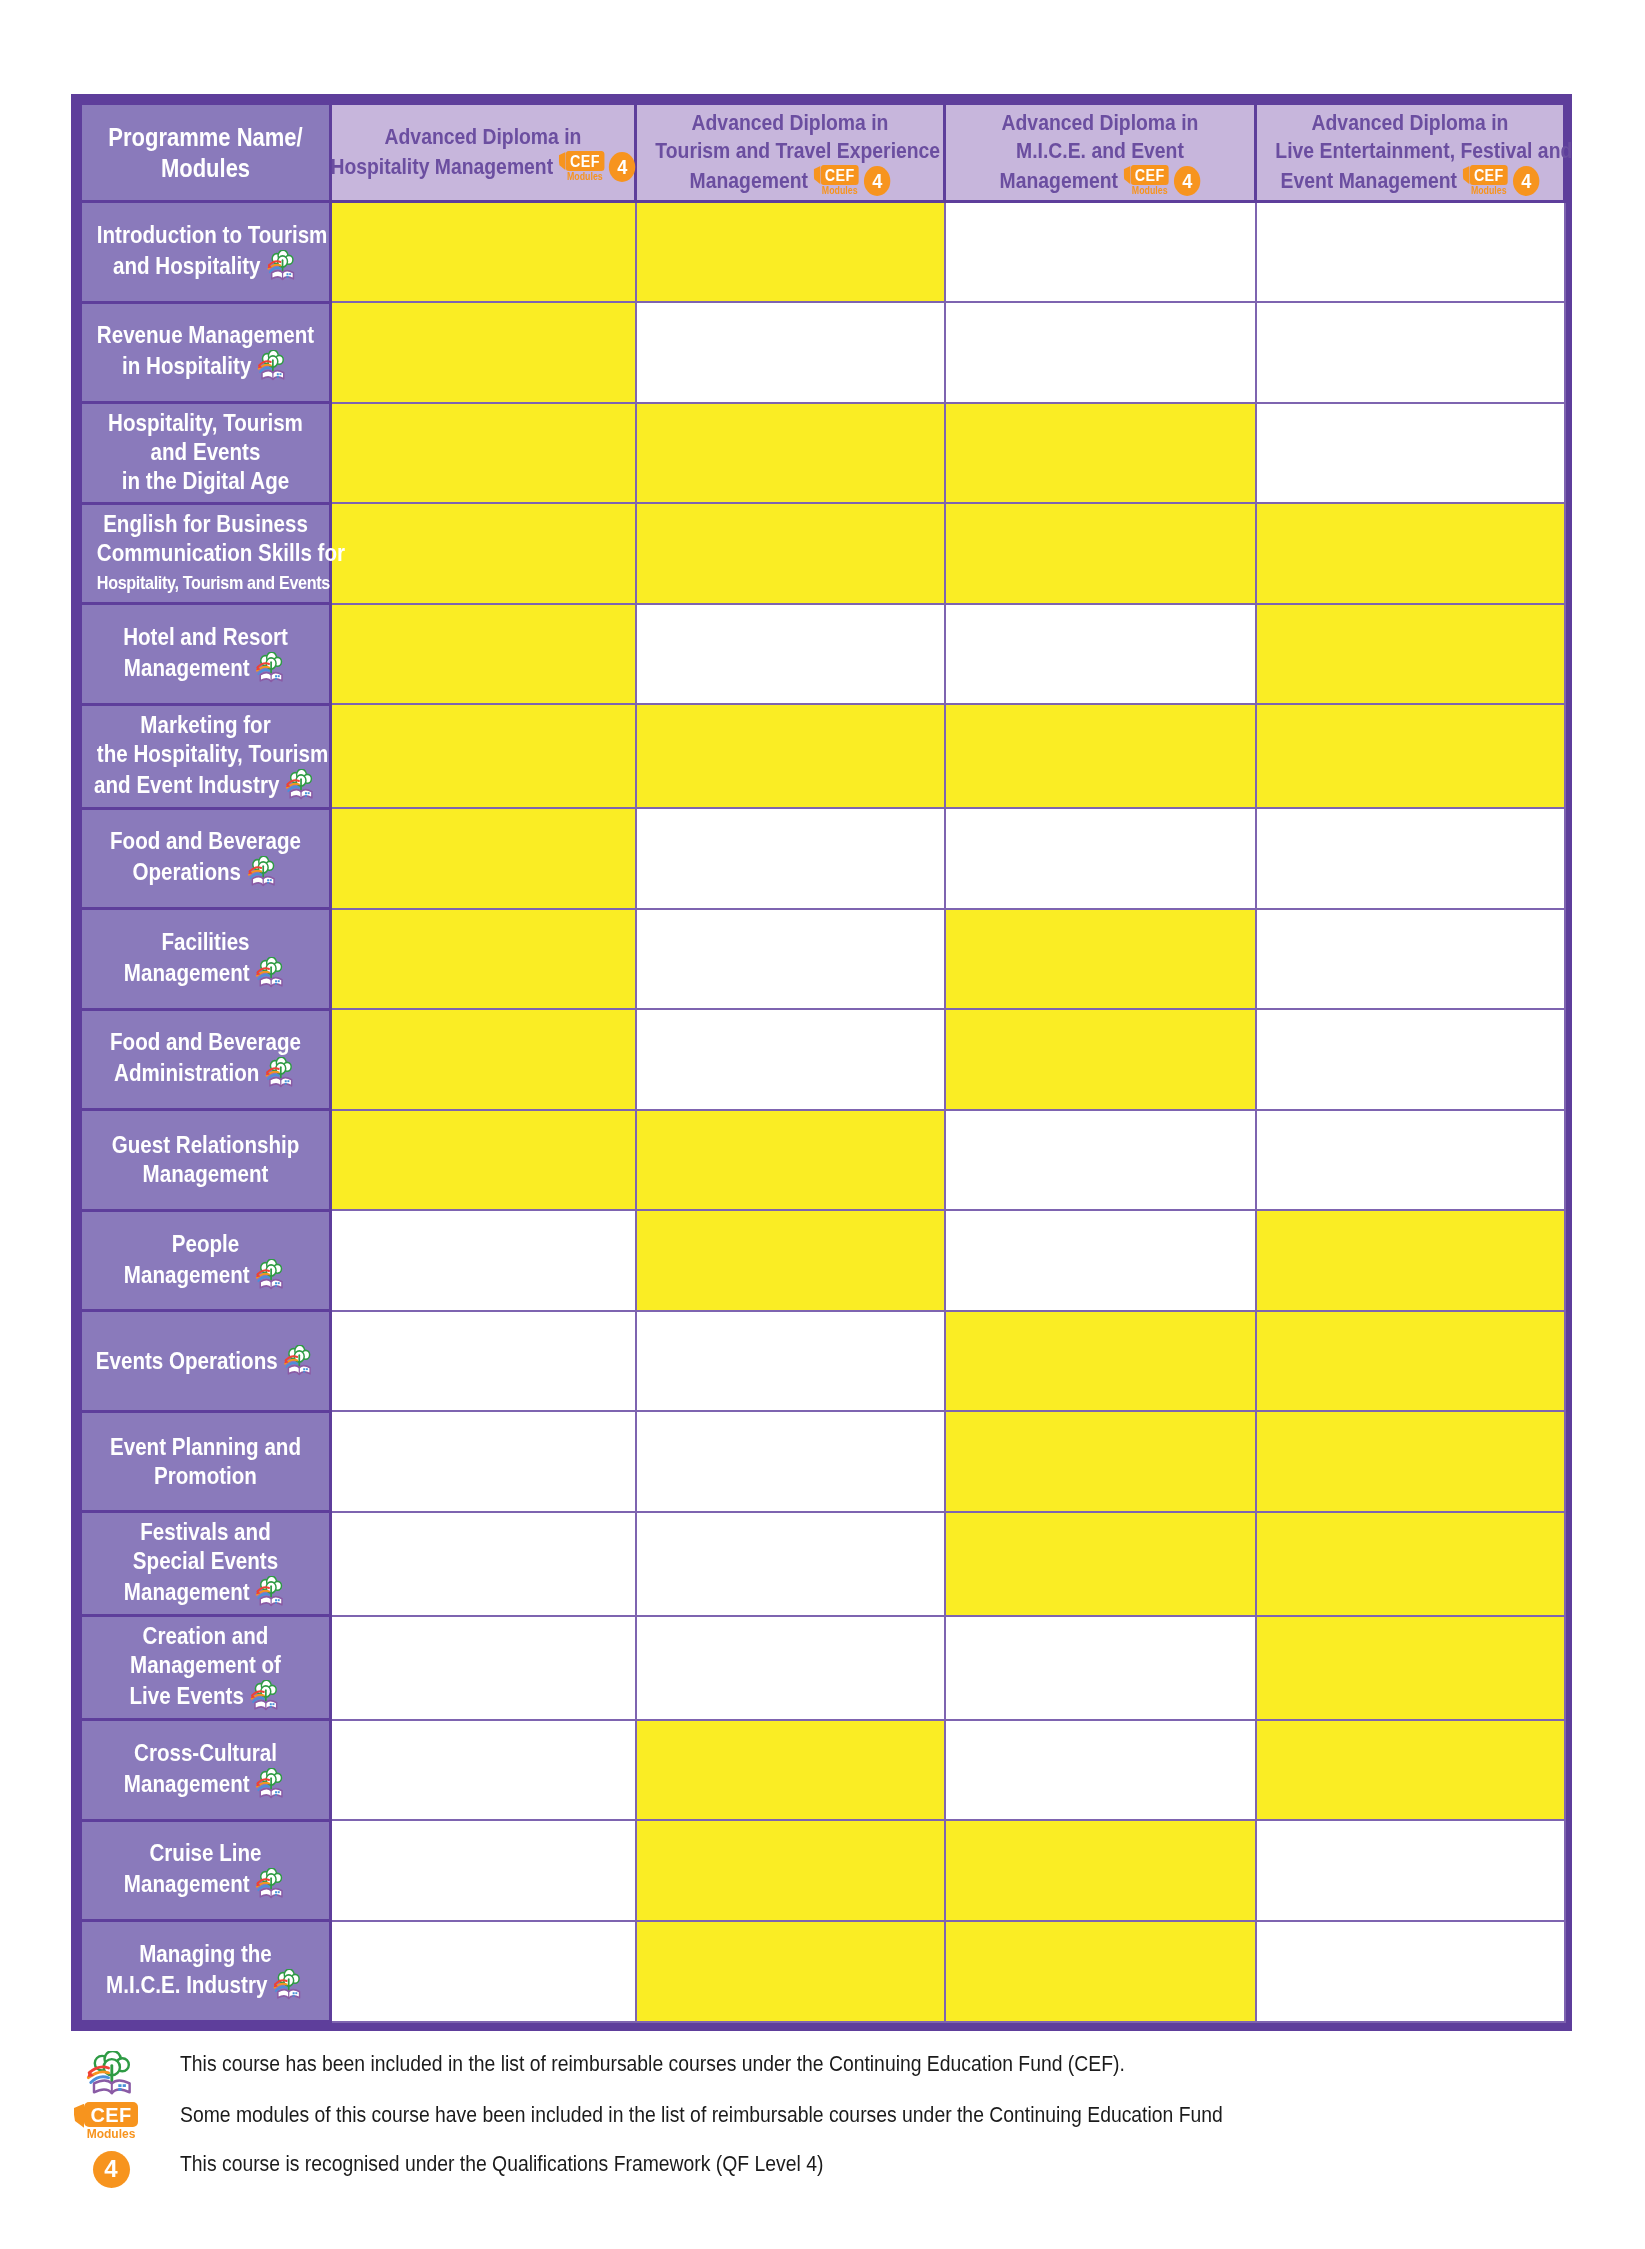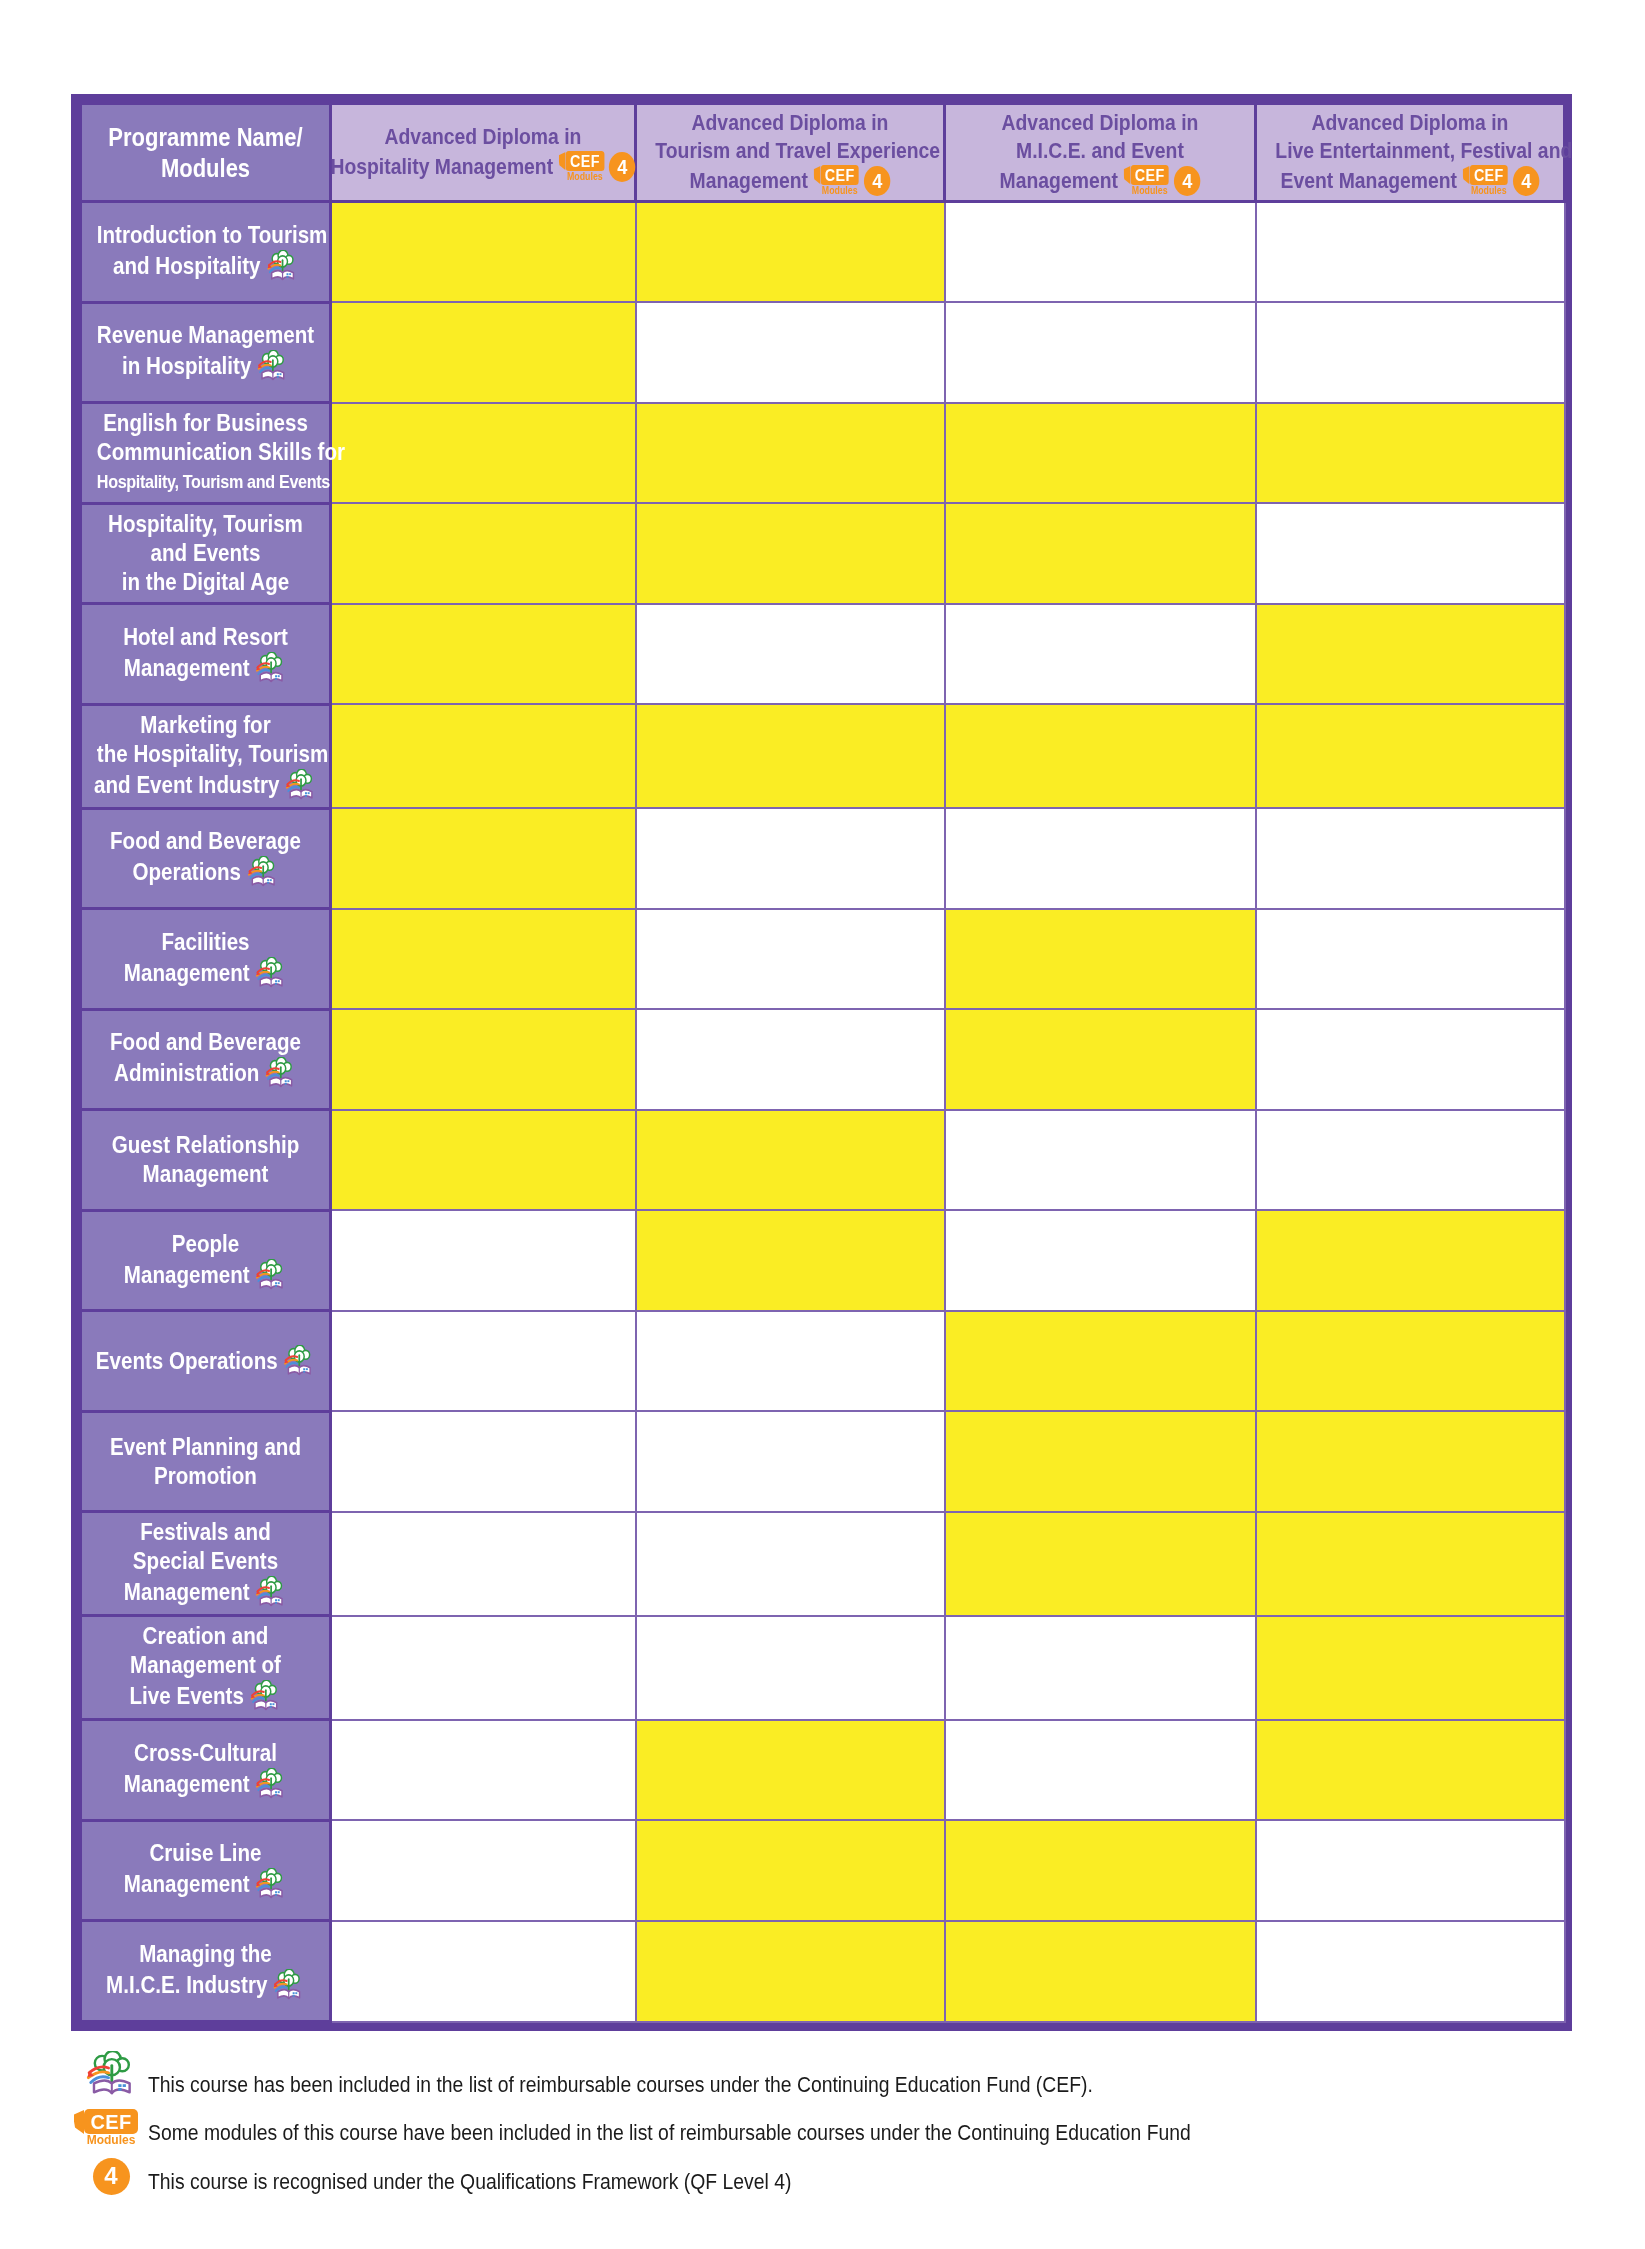"English for Business" tr { order: before "Hospitality, Tourism" -> after "Hospitality, Tourism" }
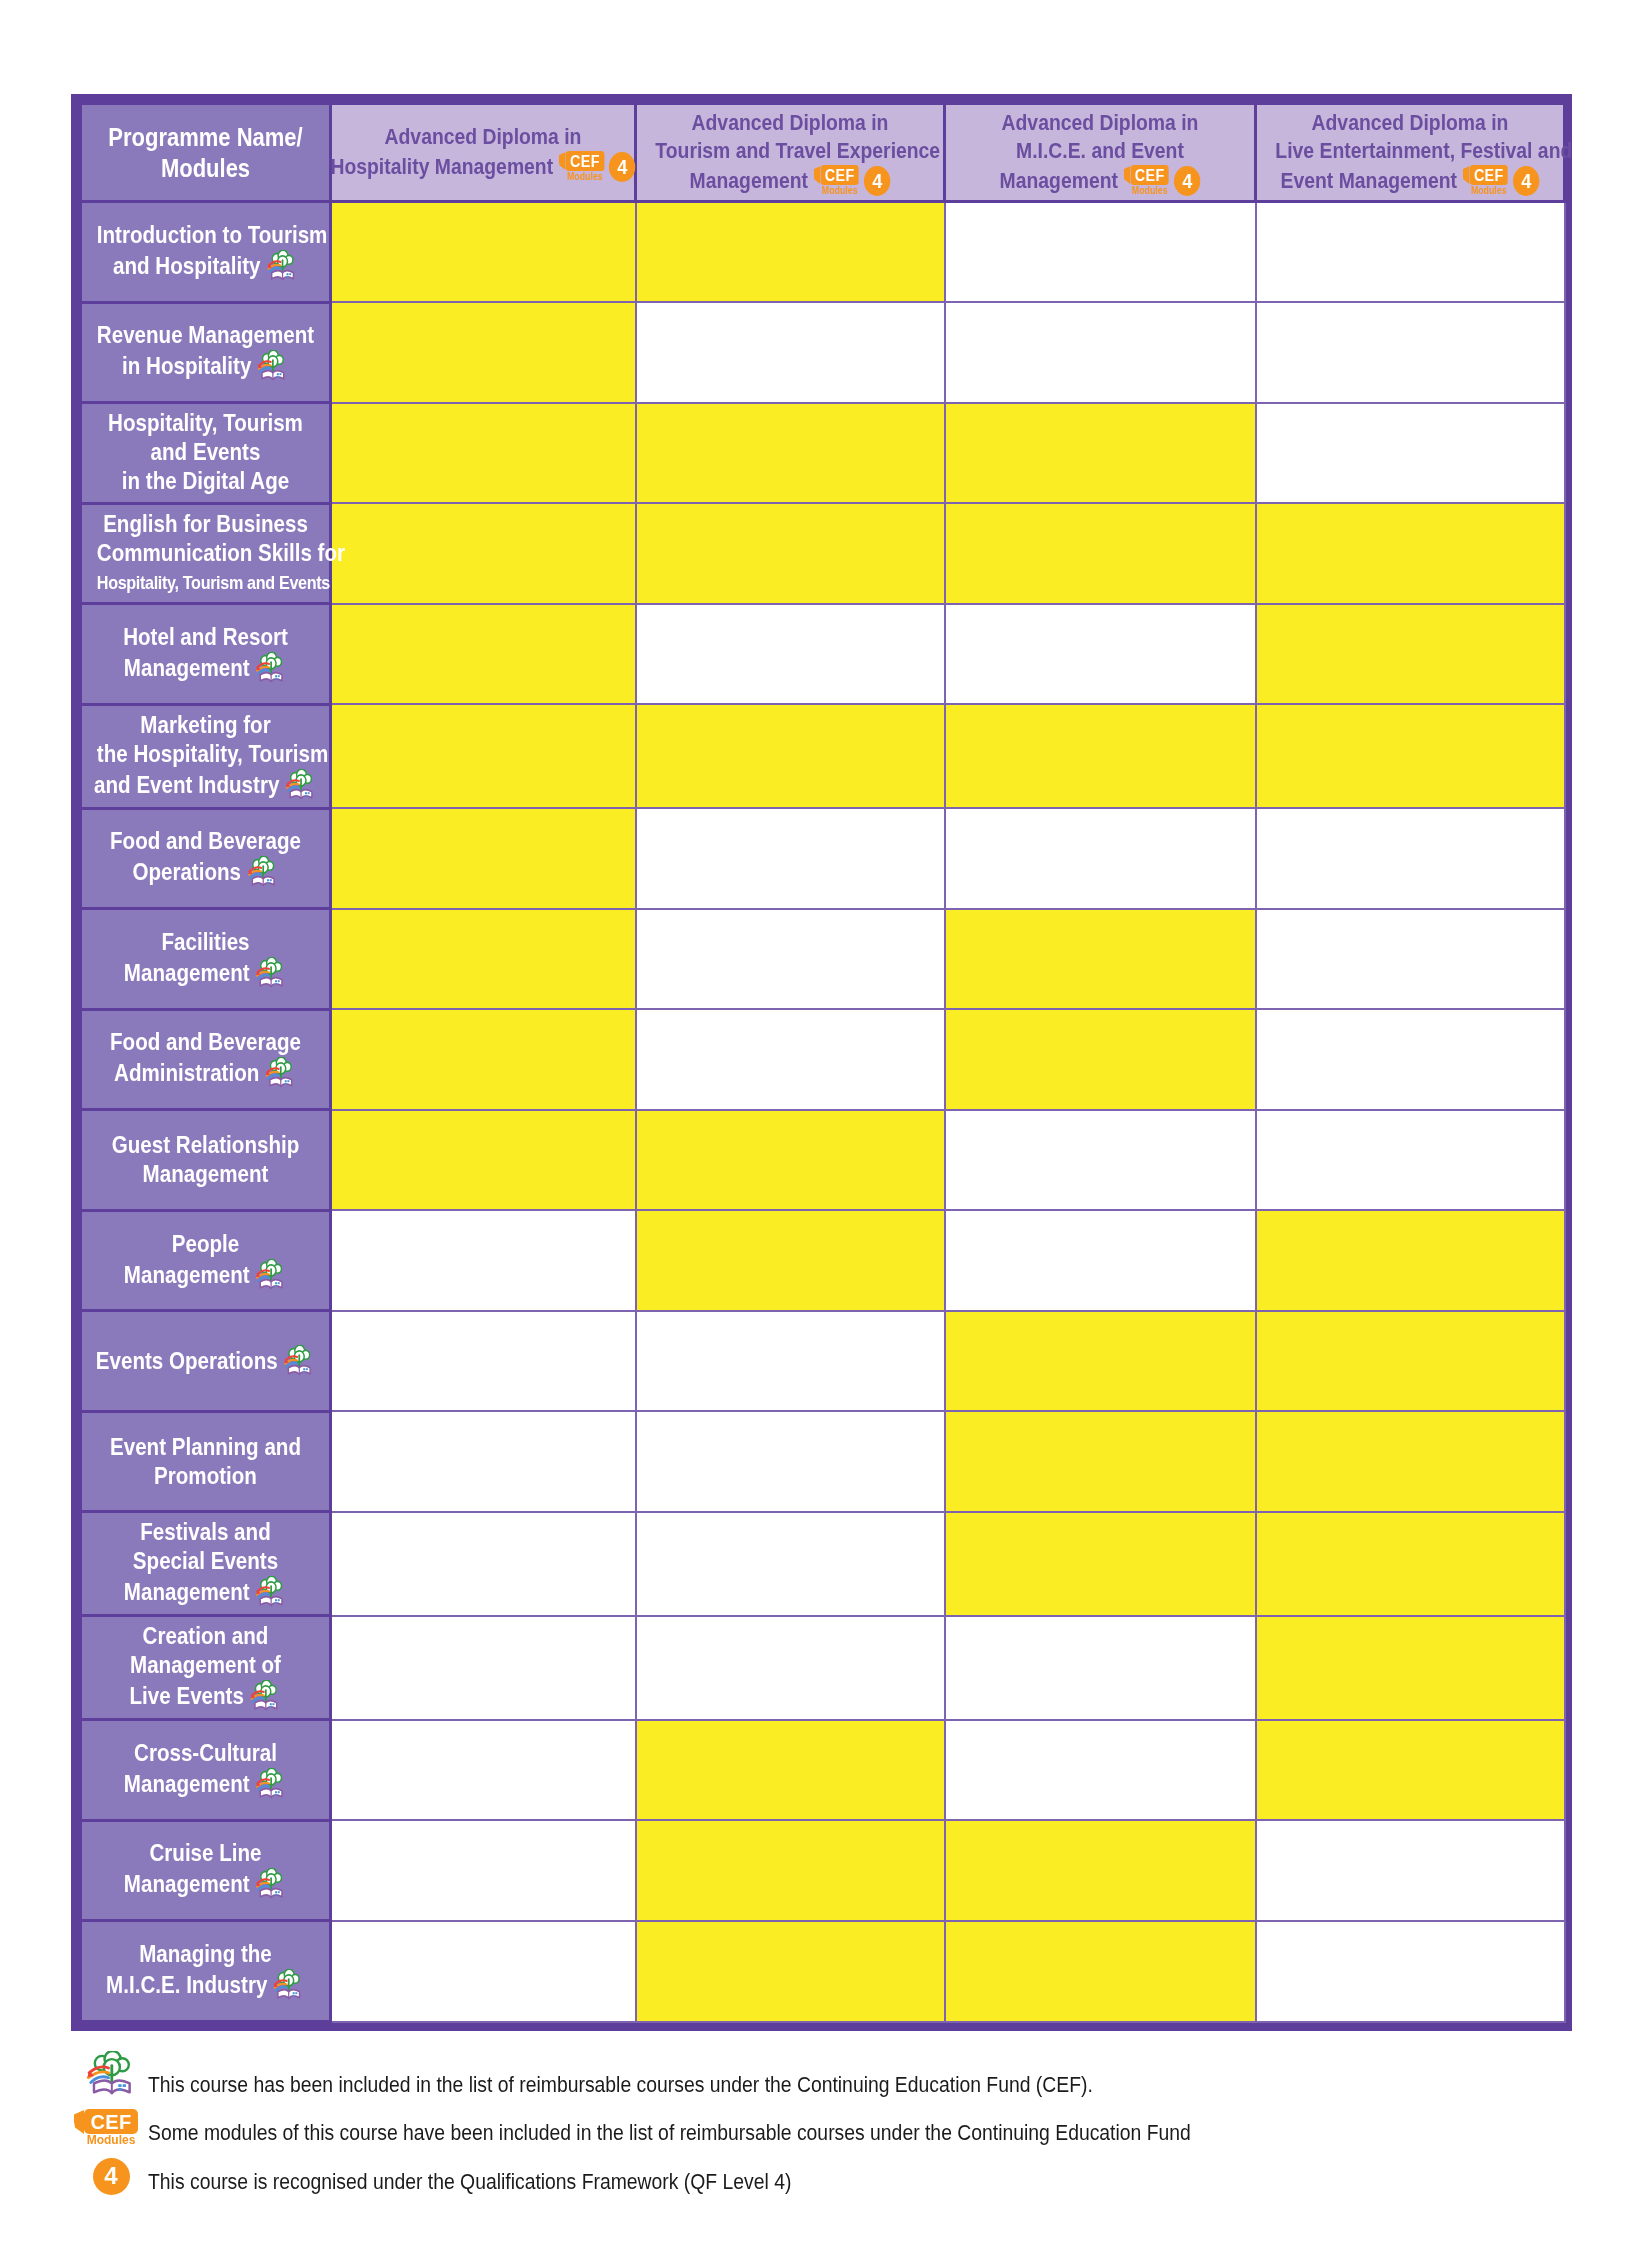"This course has been included" .legend-item { align-items: flex-end -> flex-start; gap: none -> 32px }
